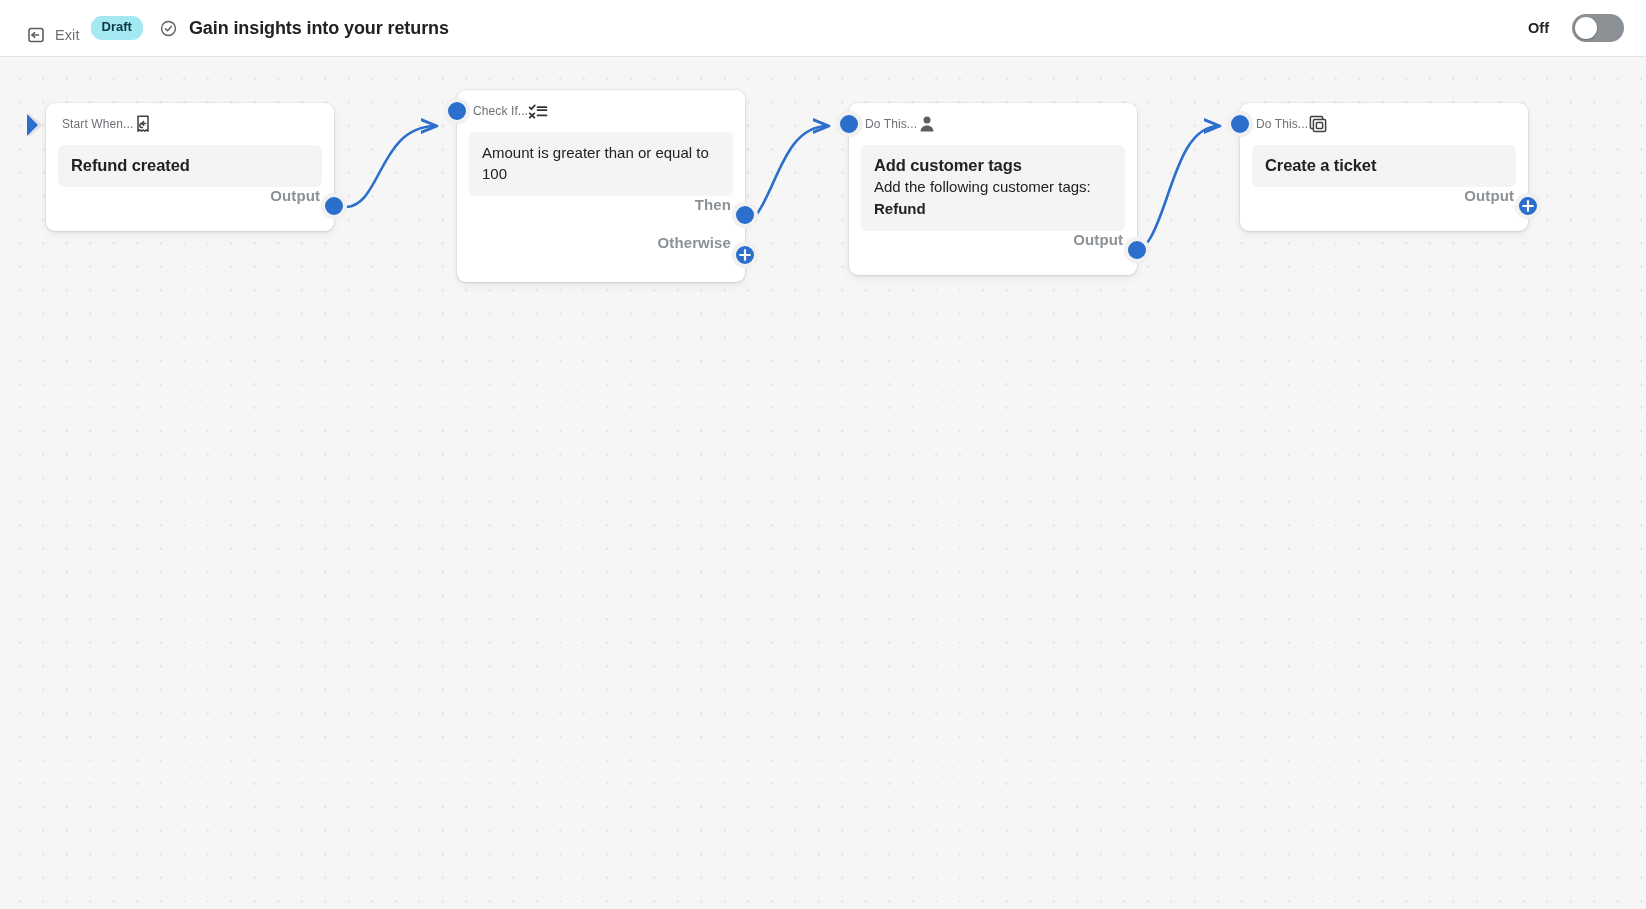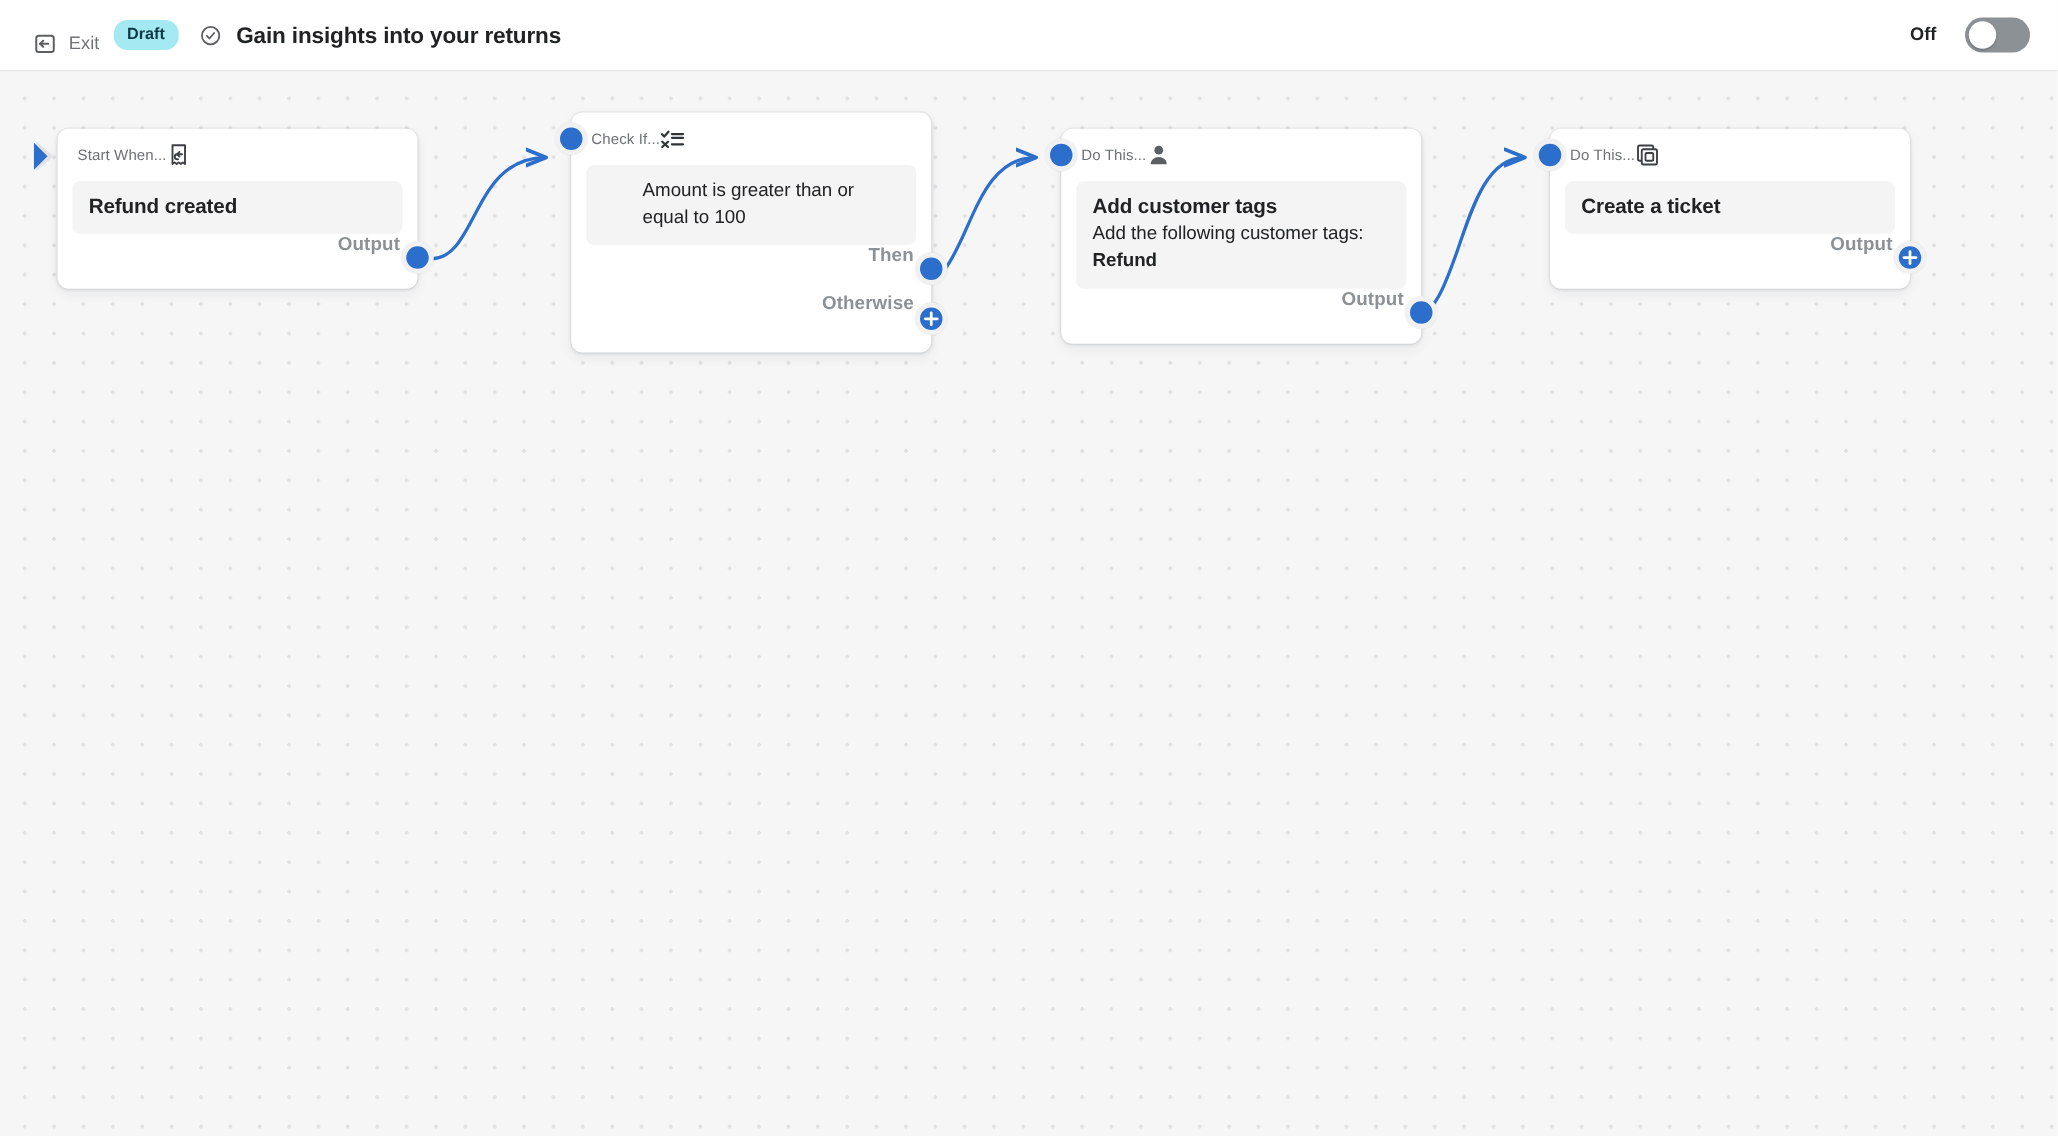"Amount is greater than or" .body-text { margin-left: 32px -> none }
